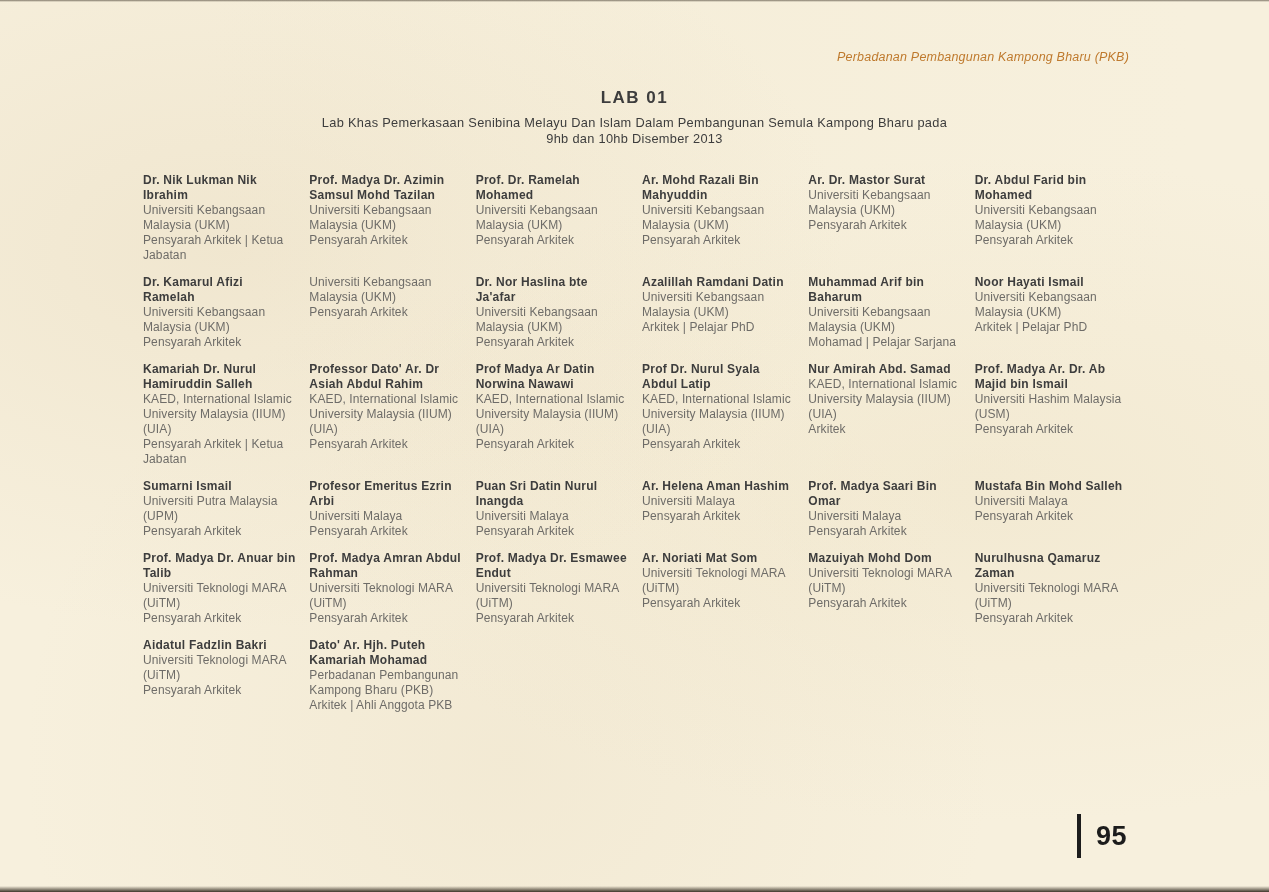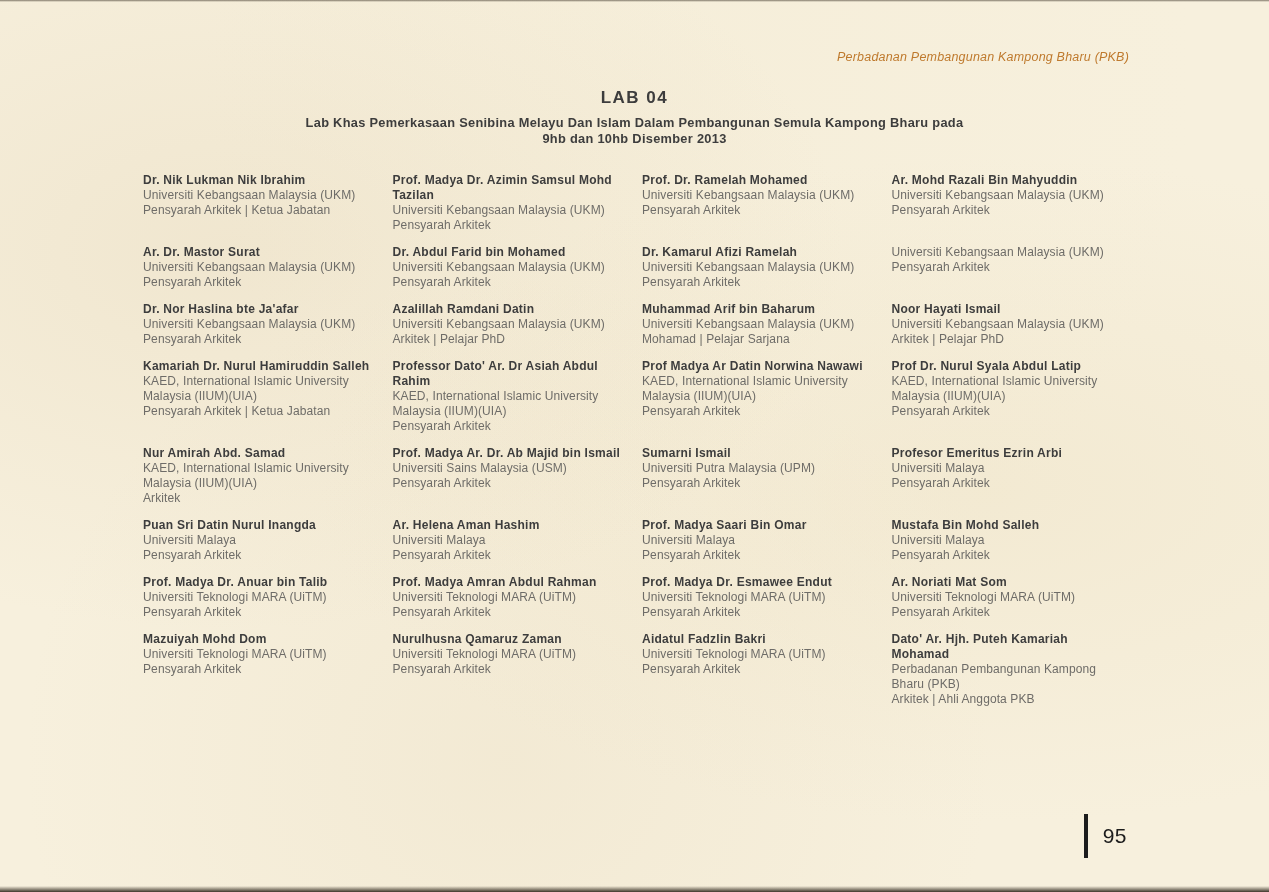"LAB 04" div.lab-title { text: 04 -> 01 }
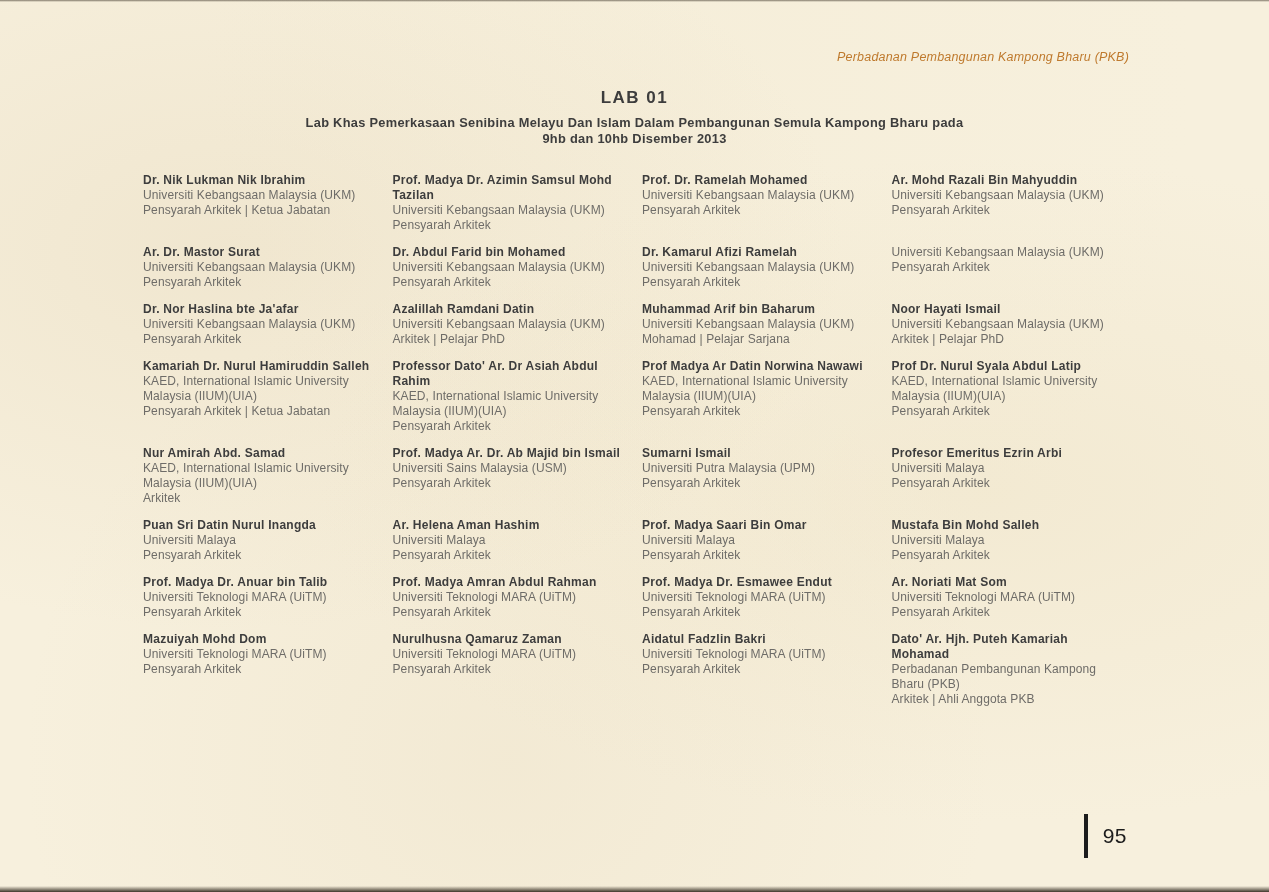"Lab Khas Pemerkasaan Senibina Melayu" .lab-subtitle { font-weight: bold -> normal }
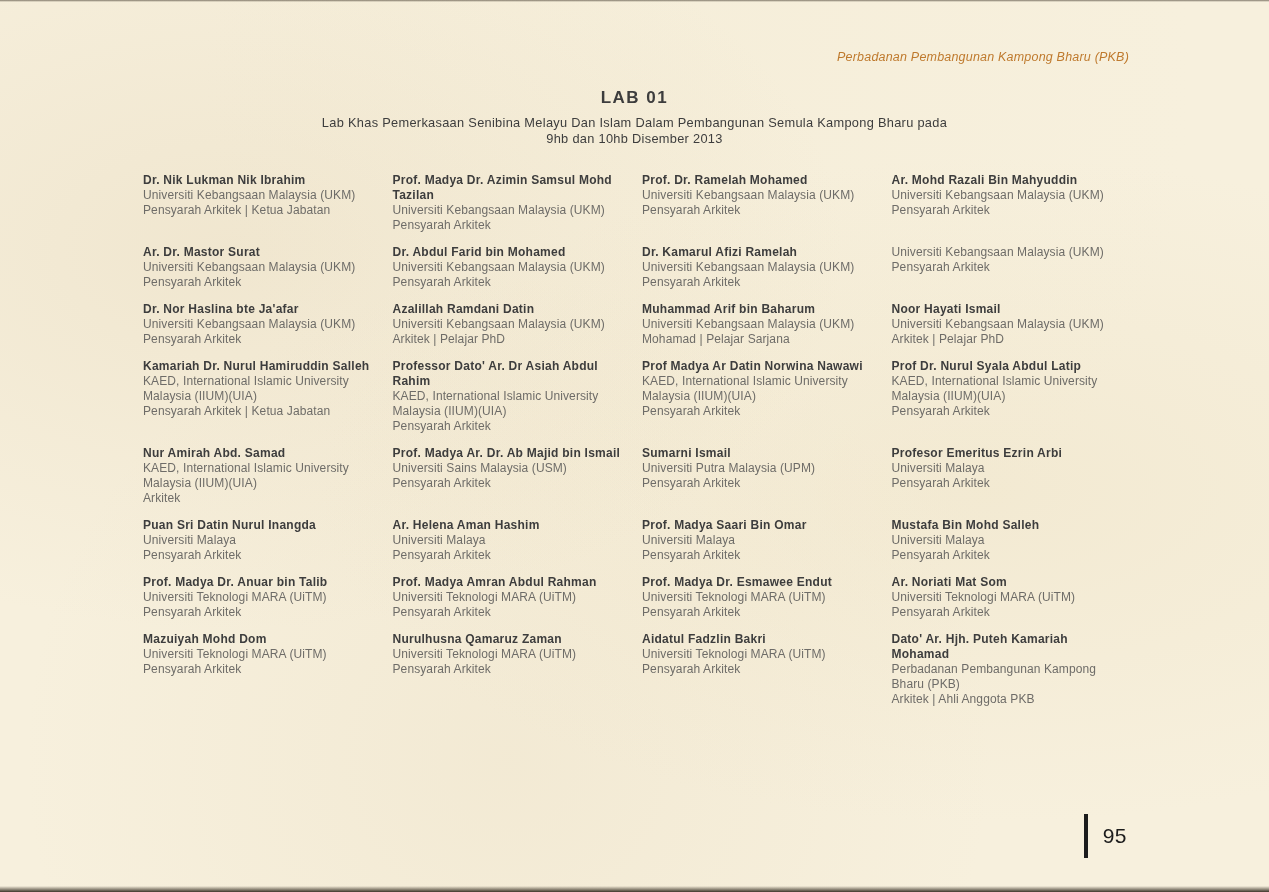"Dr. Nik Lukman Nik Ibrahim" .grid { grid-template-columns: repeat(4, 1fr) -> repeat(6, 1fr) }
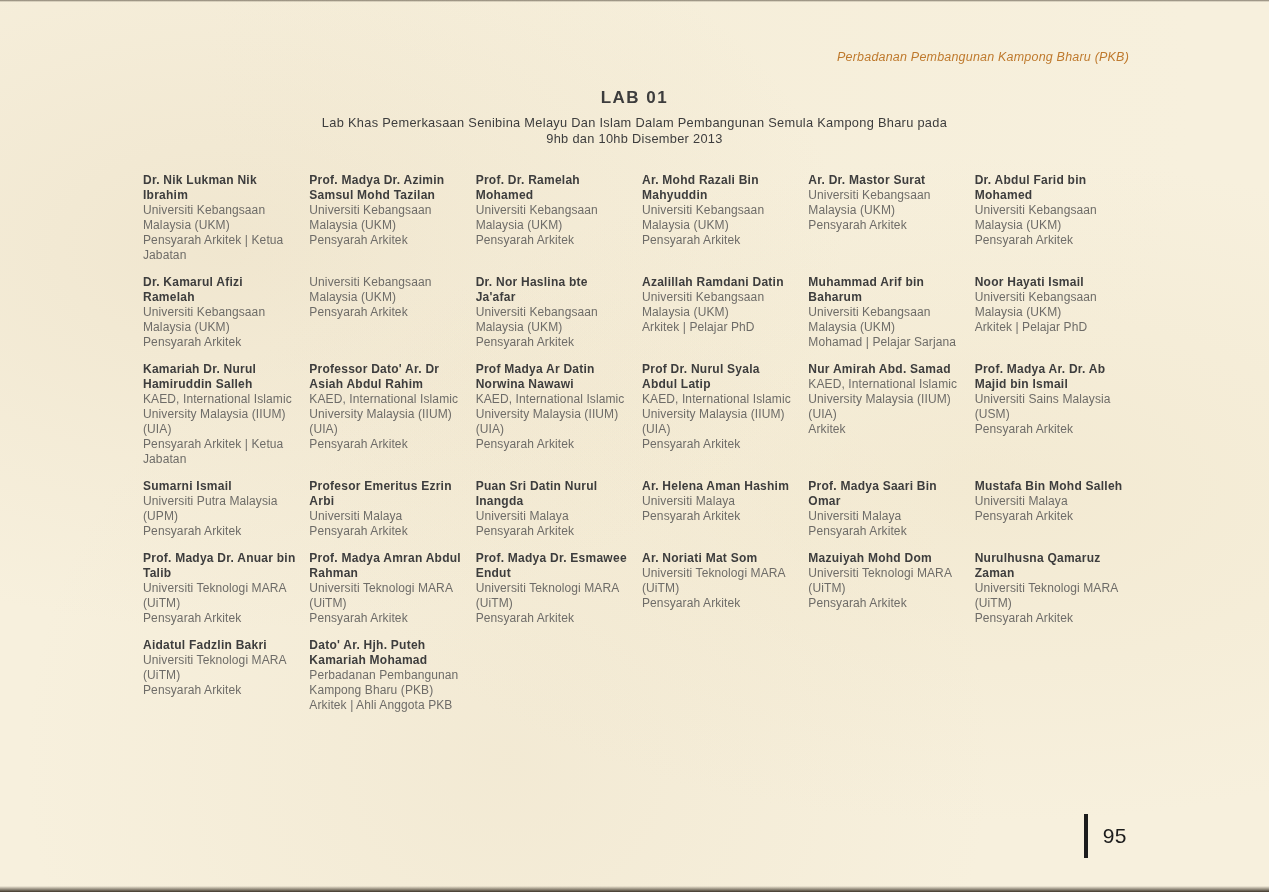"Universiti Sains Malaysia (USM)" div.pline { text: Sains -> Hashim }
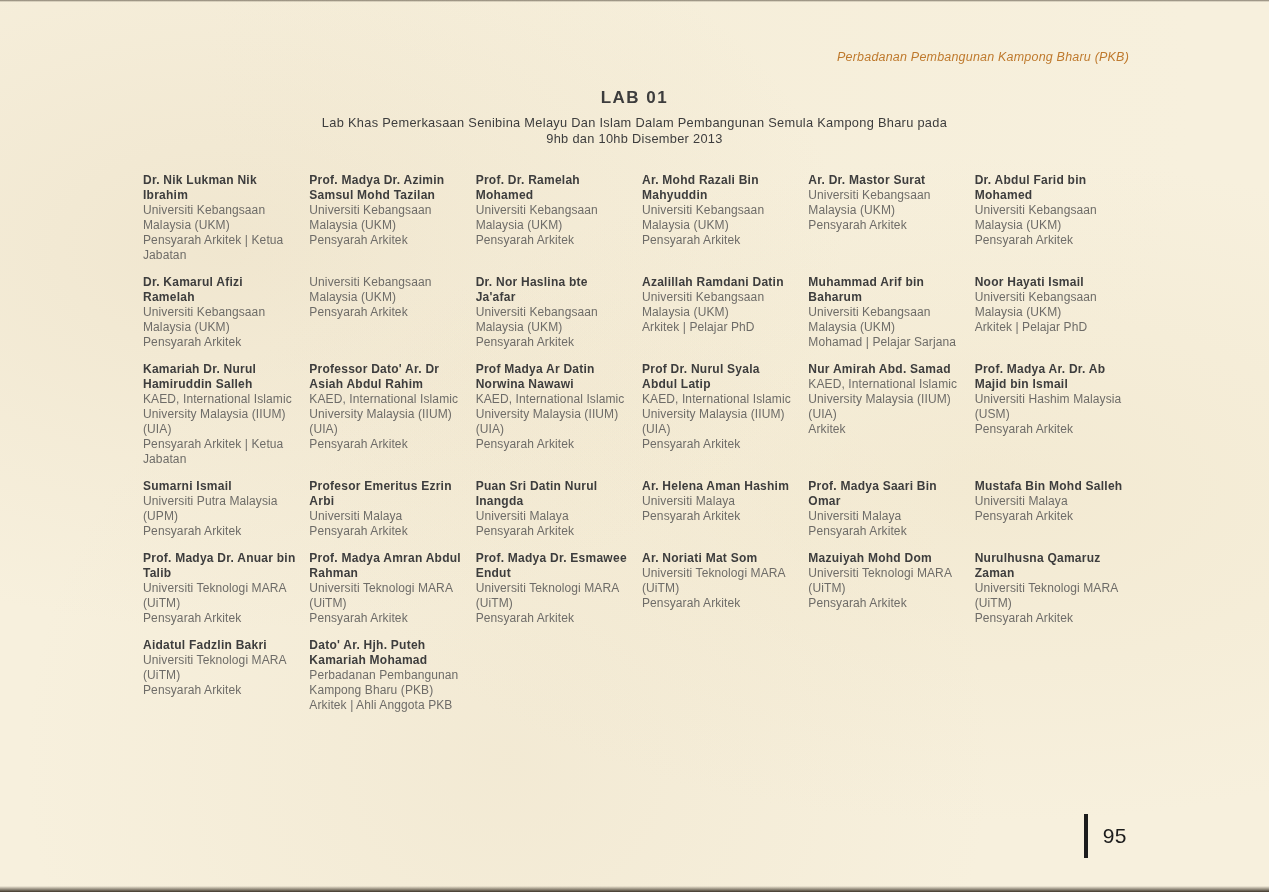"95" .page-num { font-size: 21px -> 27px; font-weight: normal -> bold }
